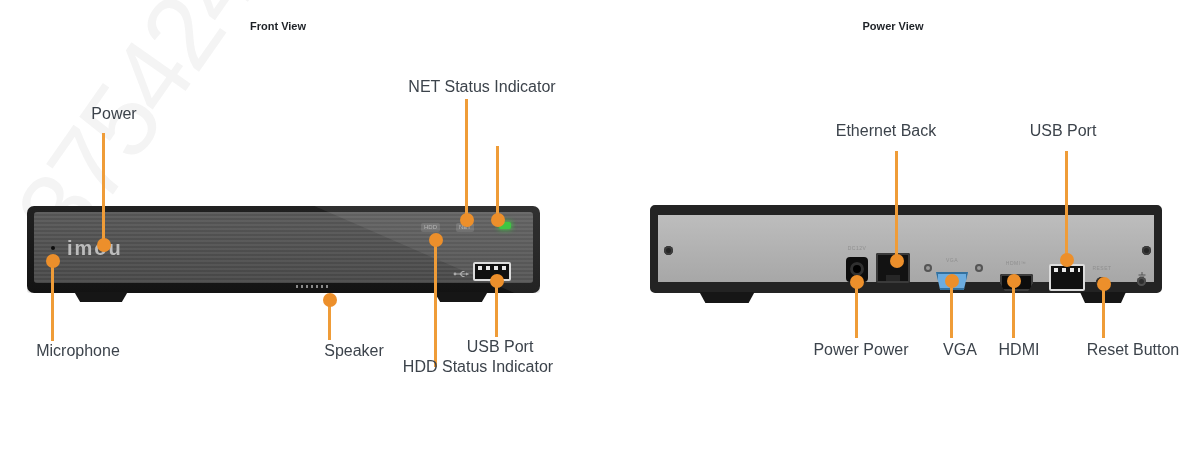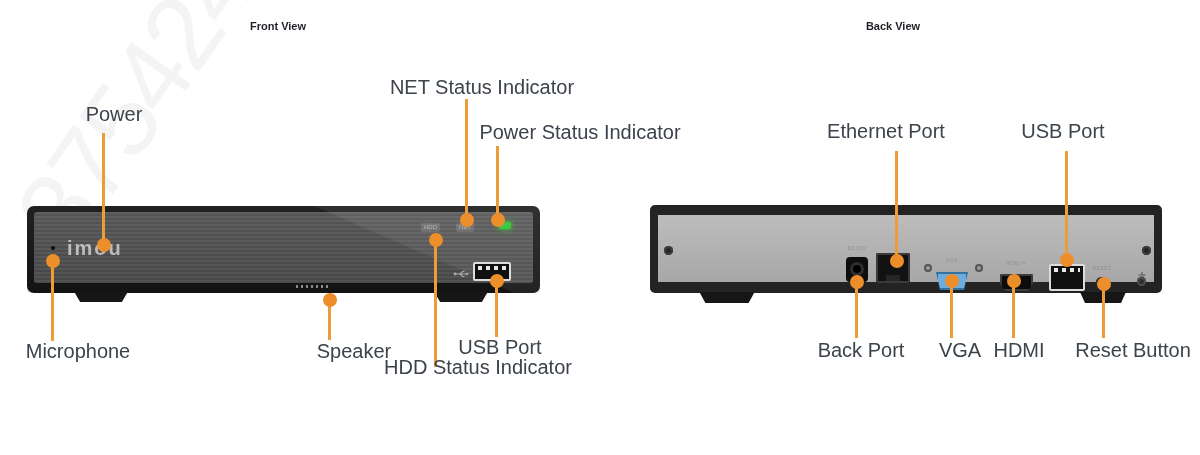"Back View" div.title { text: Back -> Power }
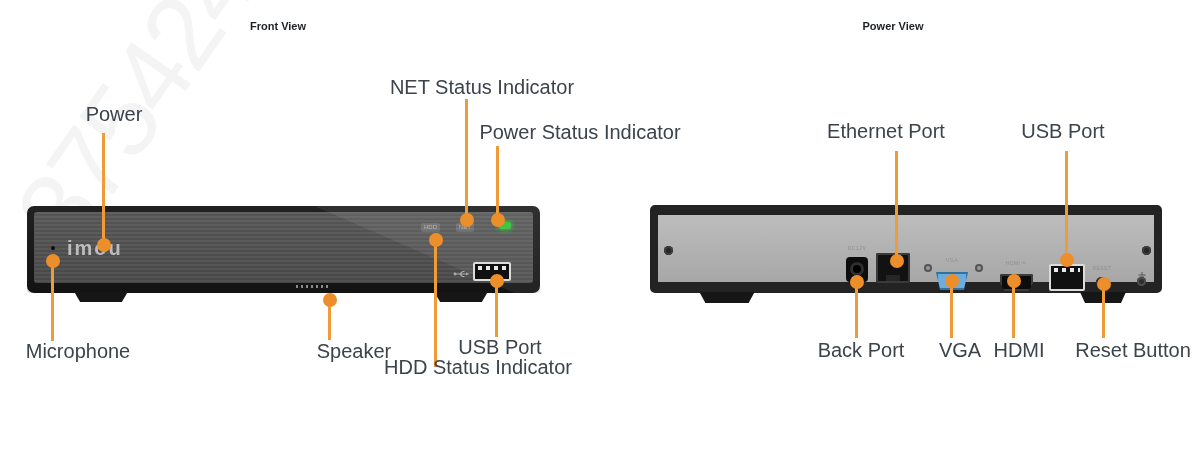"NET Status Indicator" .label { font-size: 20px -> 16px }
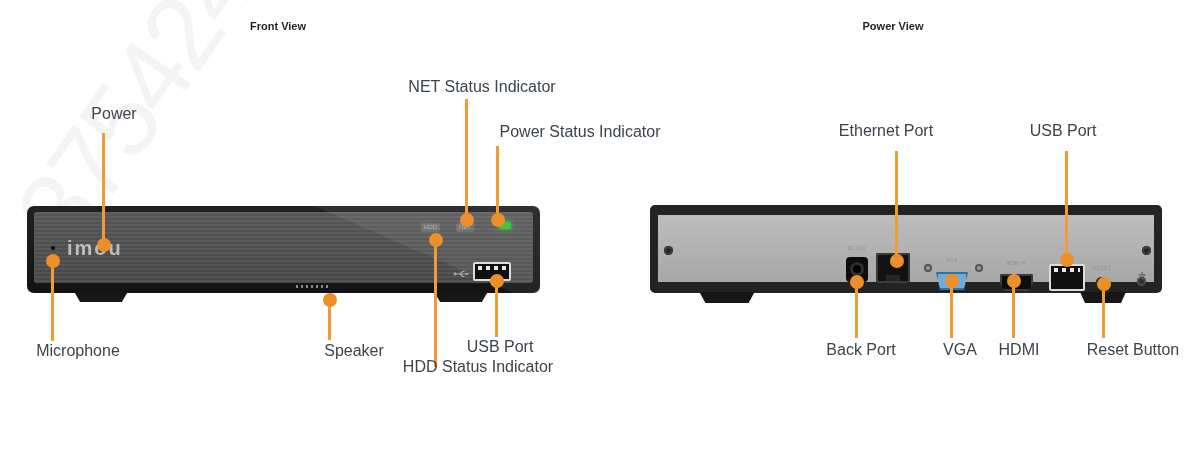"Power Status Indicator" div.label { html: <div>Power Status Indicator</div> -> none }
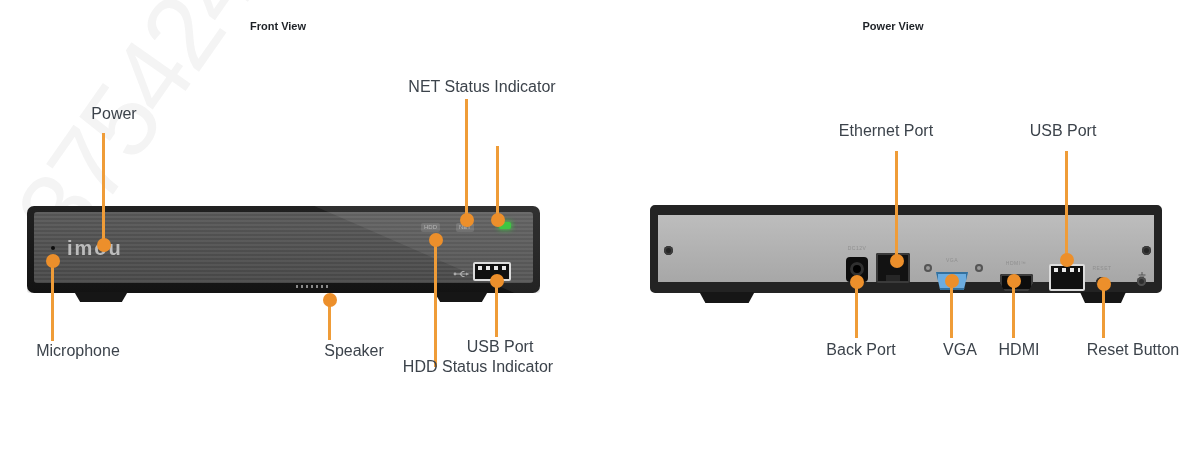"Ethernet Port" div.label { text: Port -> Back }
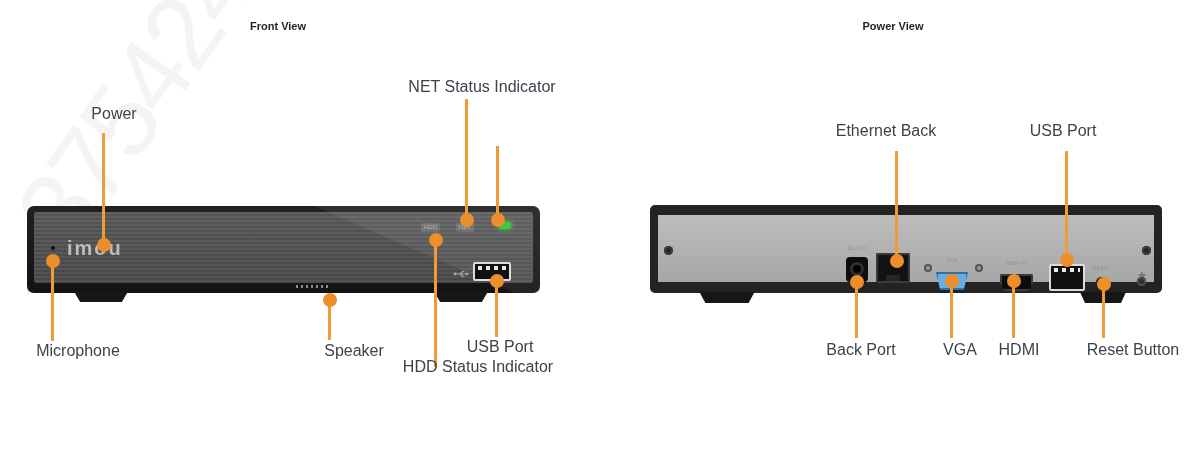"Back Port" div.label { text: Back Port -> Power Power }
